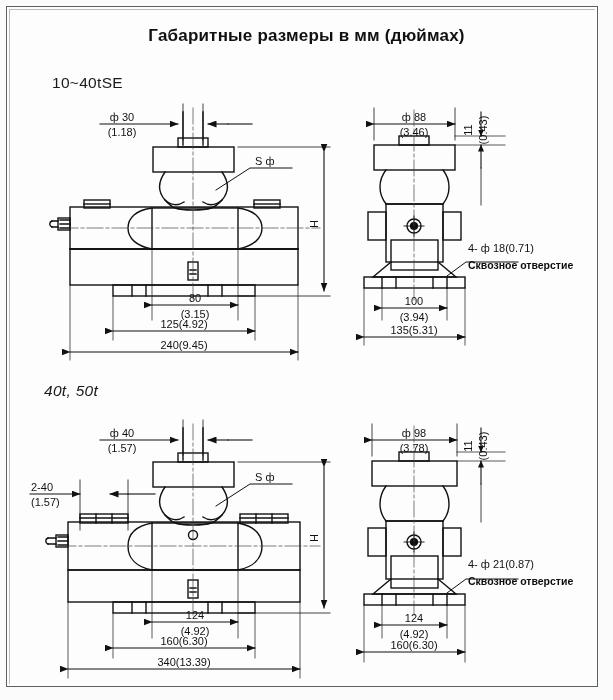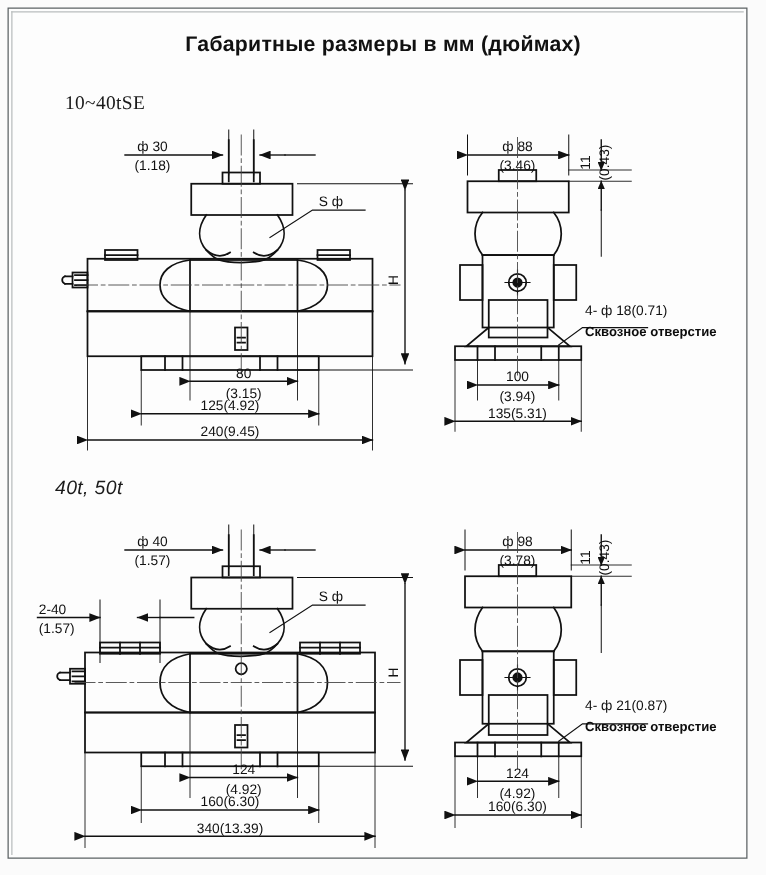"10~40tSE" div.section-label { font-family: Liberation Serif, serif -> none }
